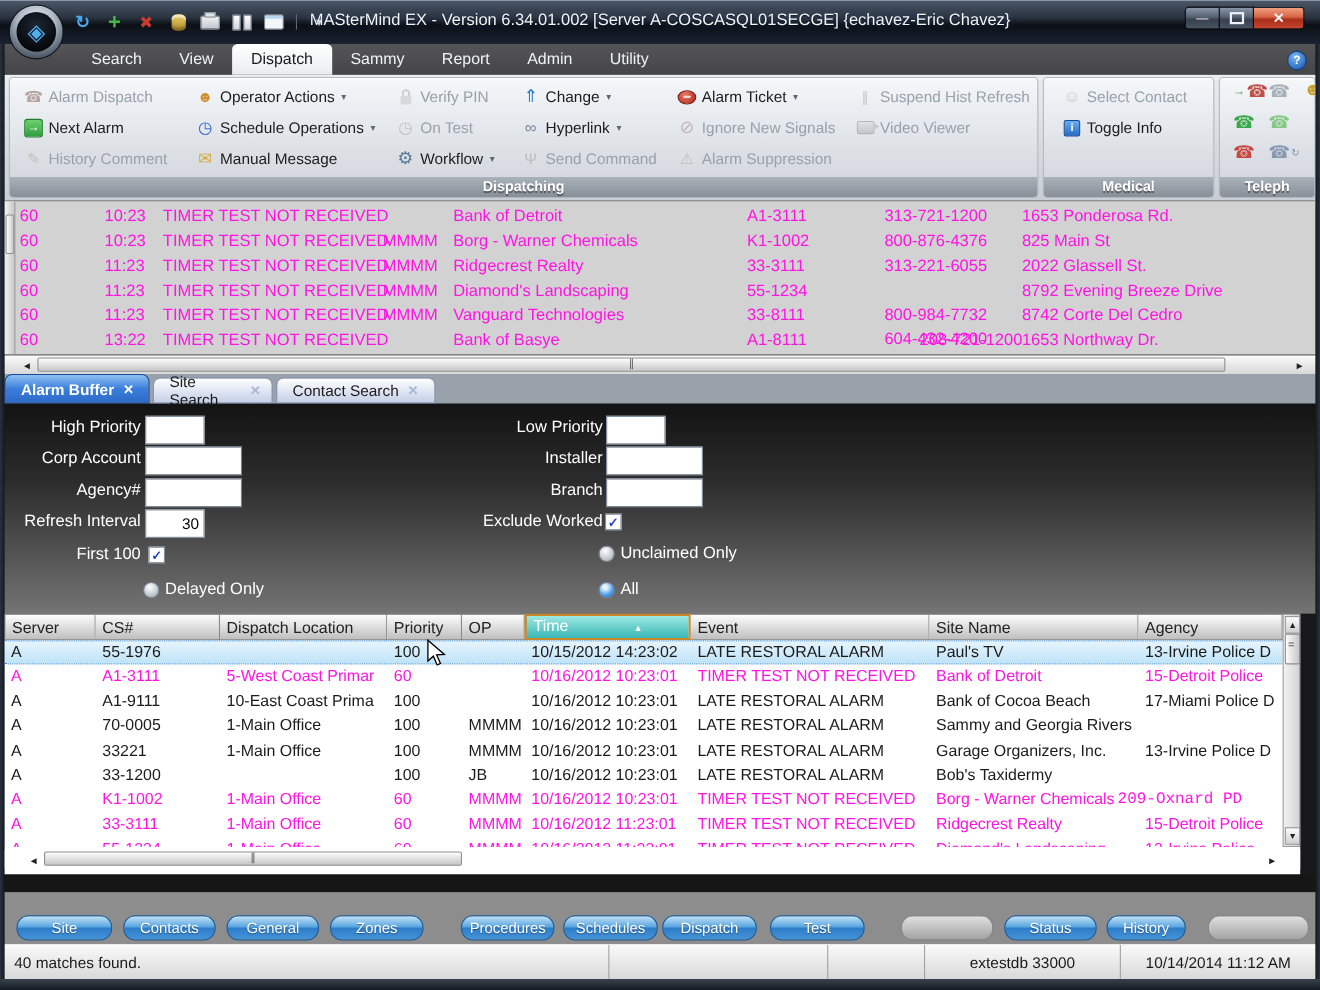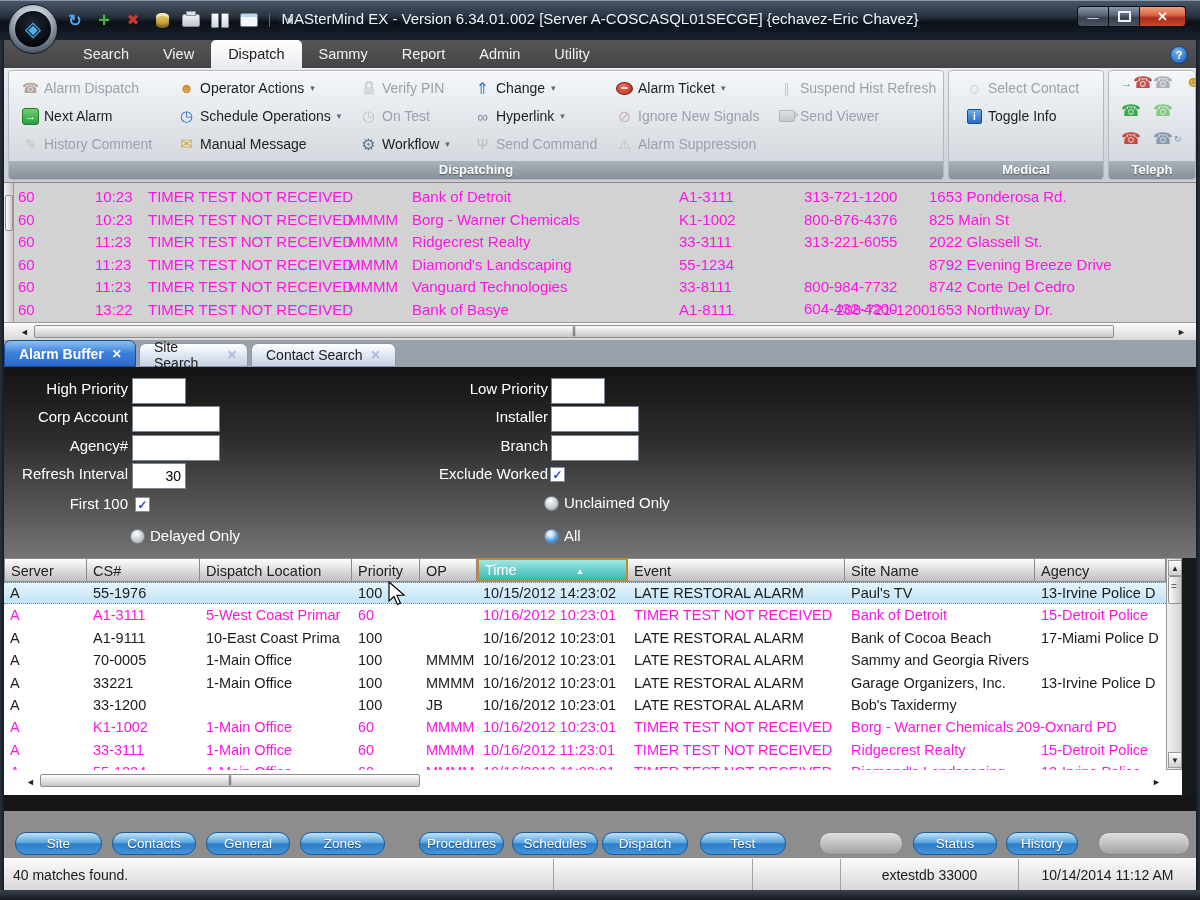"Send Viewer" span { text: Send -> Video }
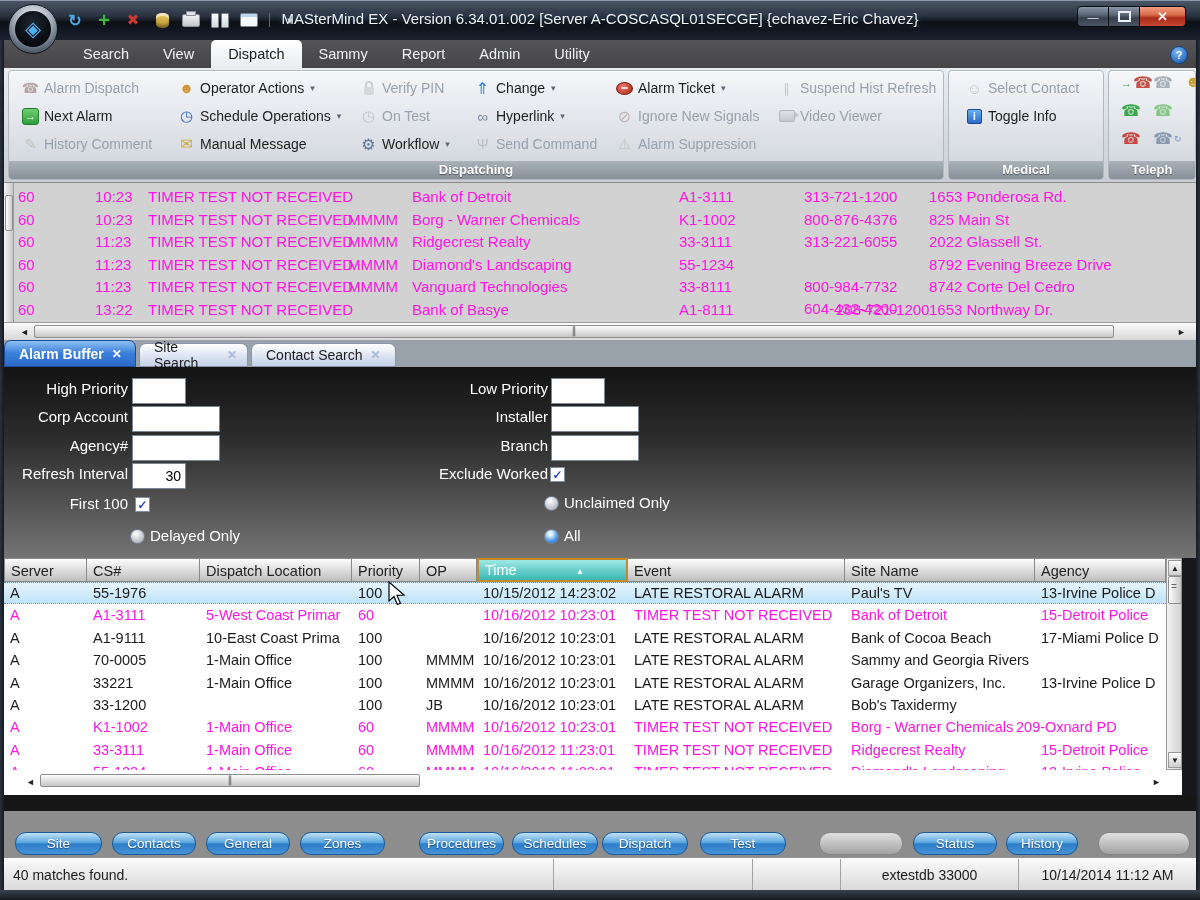"209-Oxnard PD" span.tcell { font-family: none -> Liberation Mono, monospace }
